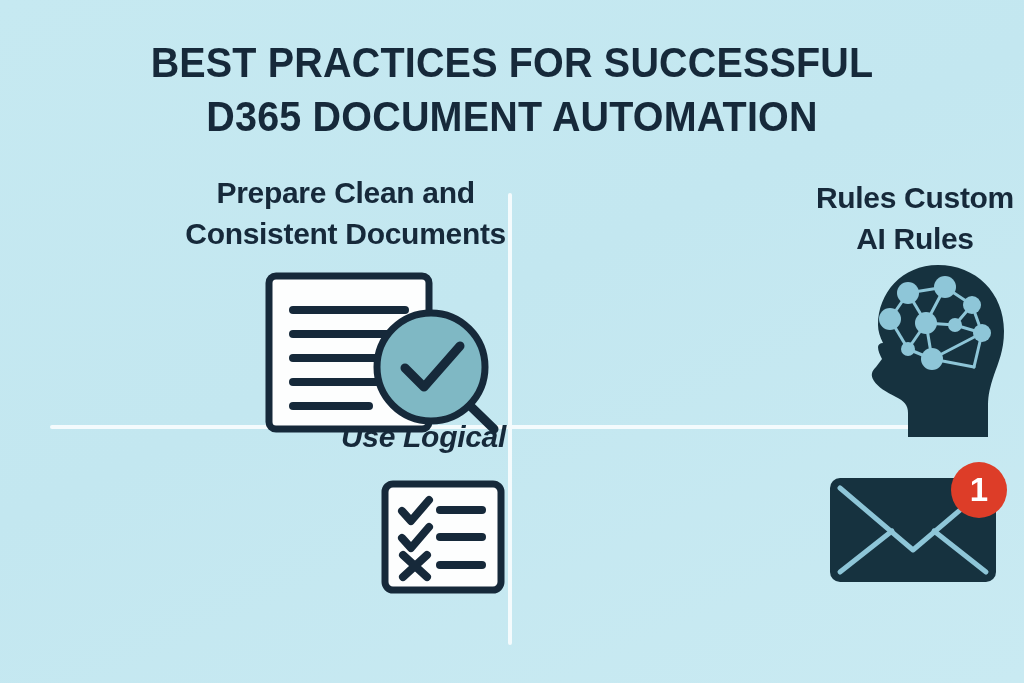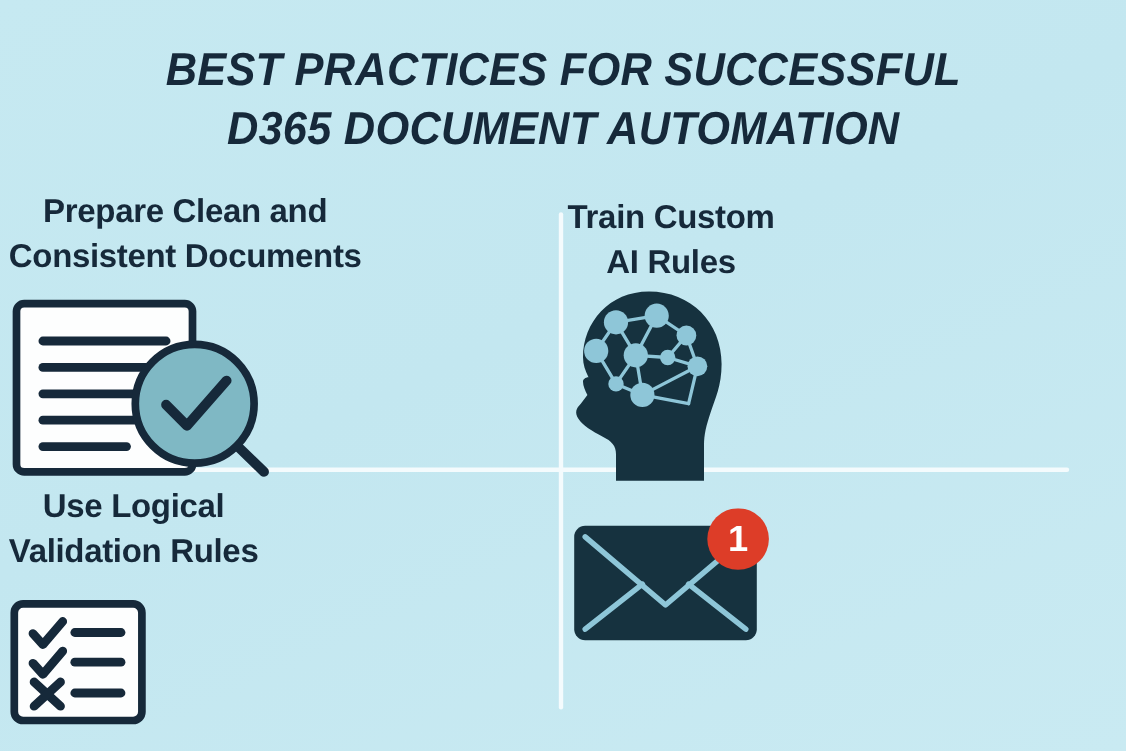"BEST PRACTICES FOR SUCCESSFUL" .title-block { font-style: italic -> none }
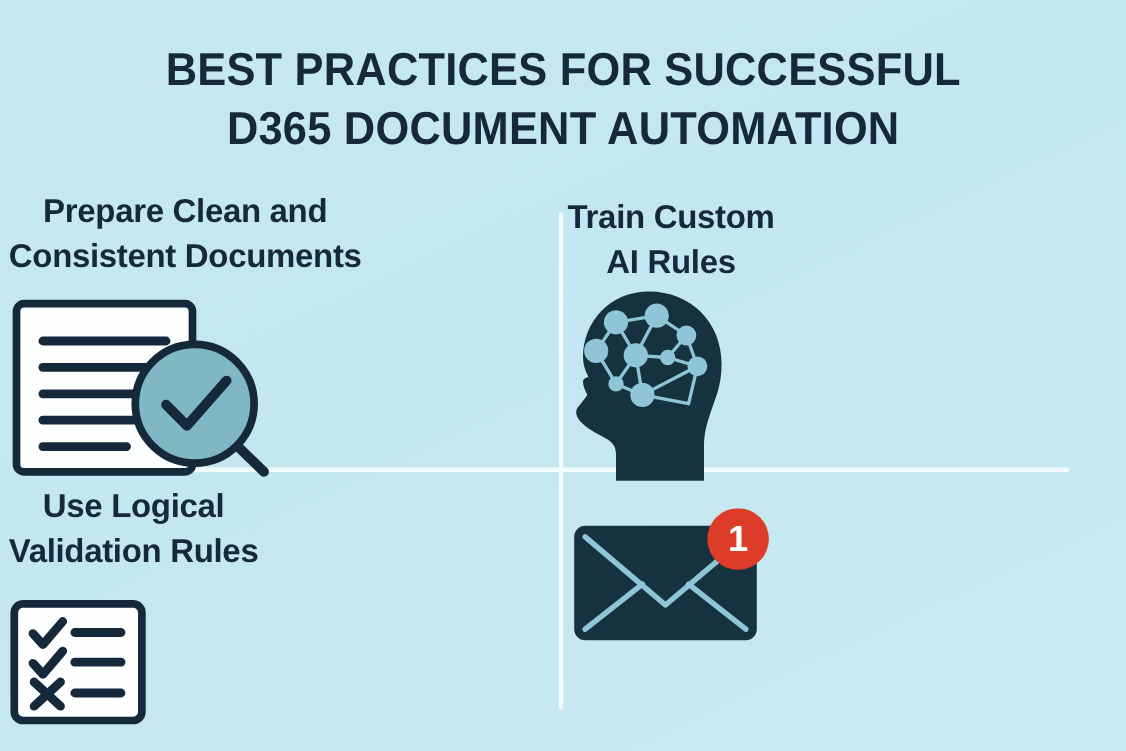"Prepare Clean and" .quad { align-items: flex-start -> flex-end }
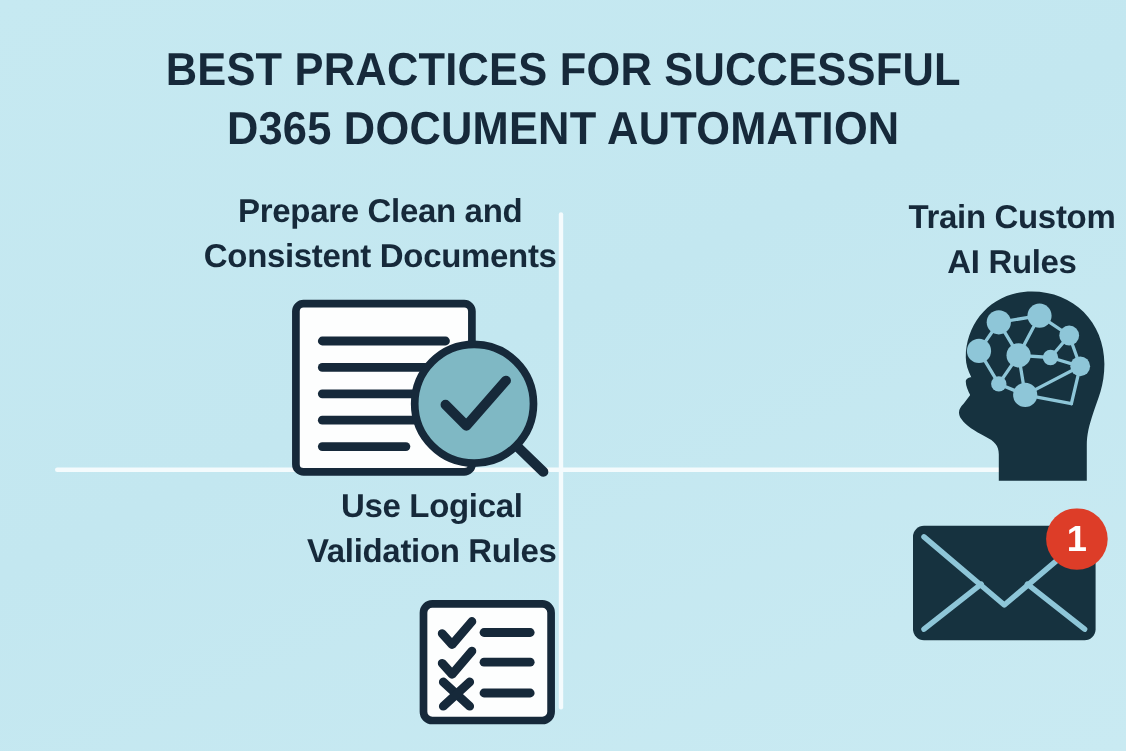"Train Custom" div { text: Train -> Rules }
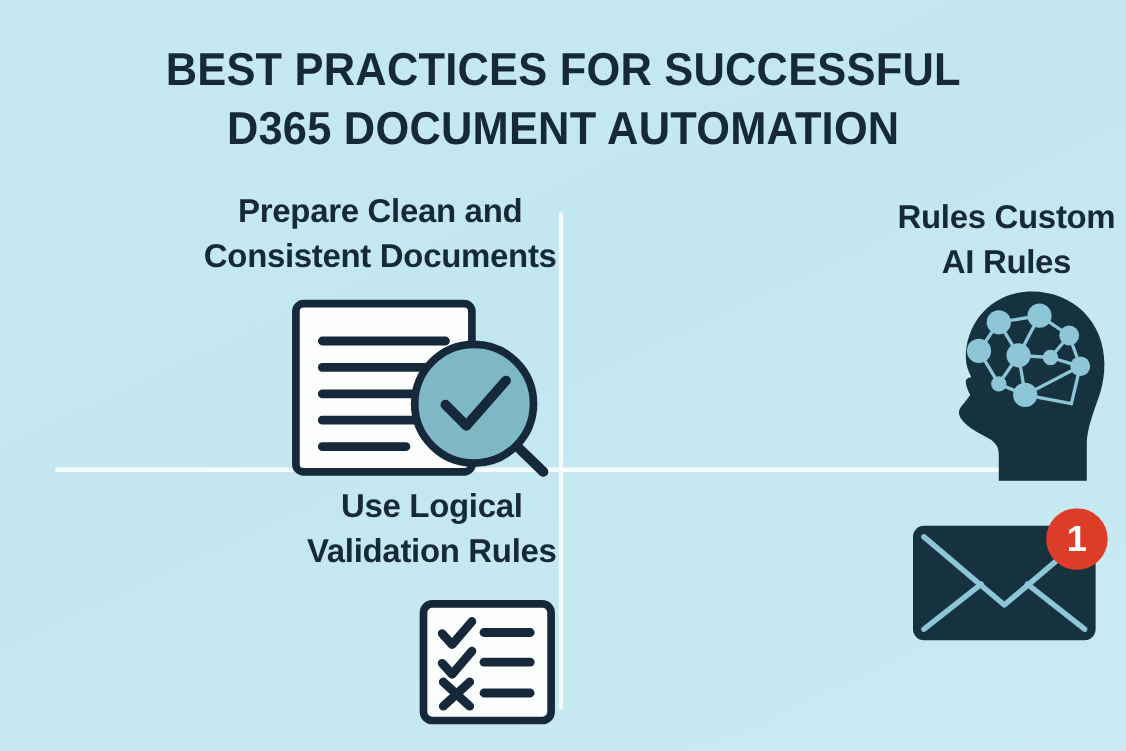"Use Logical" #quad-bl { font-style: none -> italic; top: 440px -> 416px }
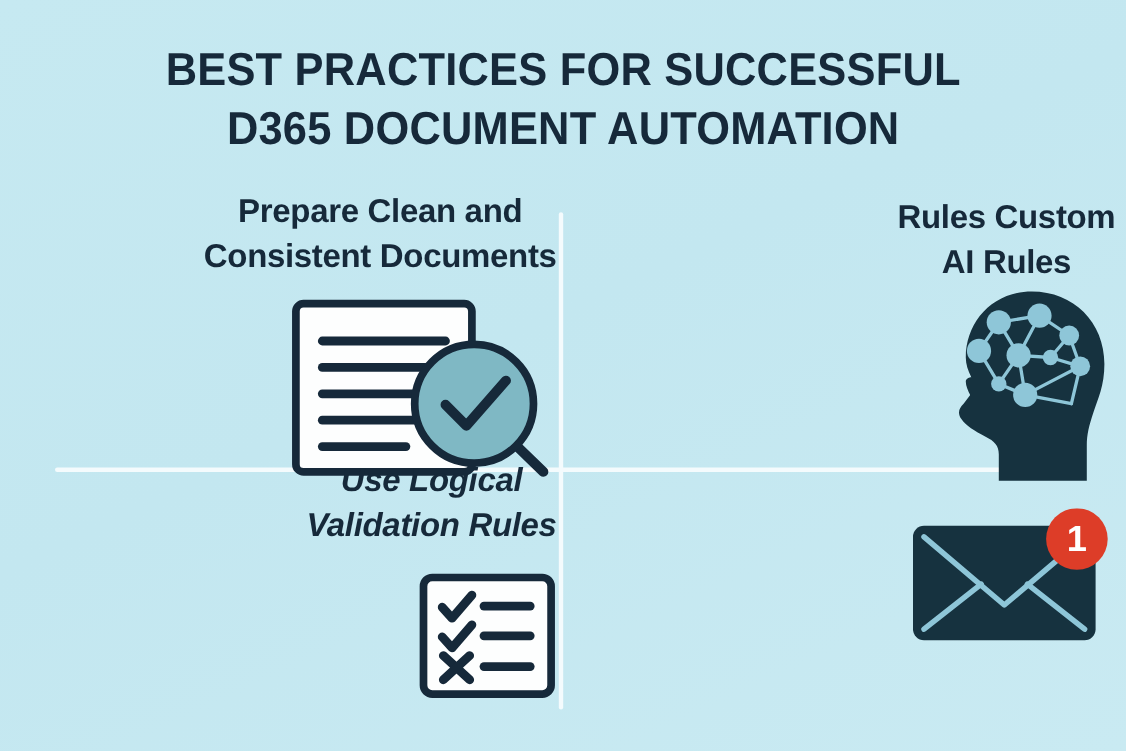"Validation Rules" div { html: <div>Validation Rules</div> -> none }
